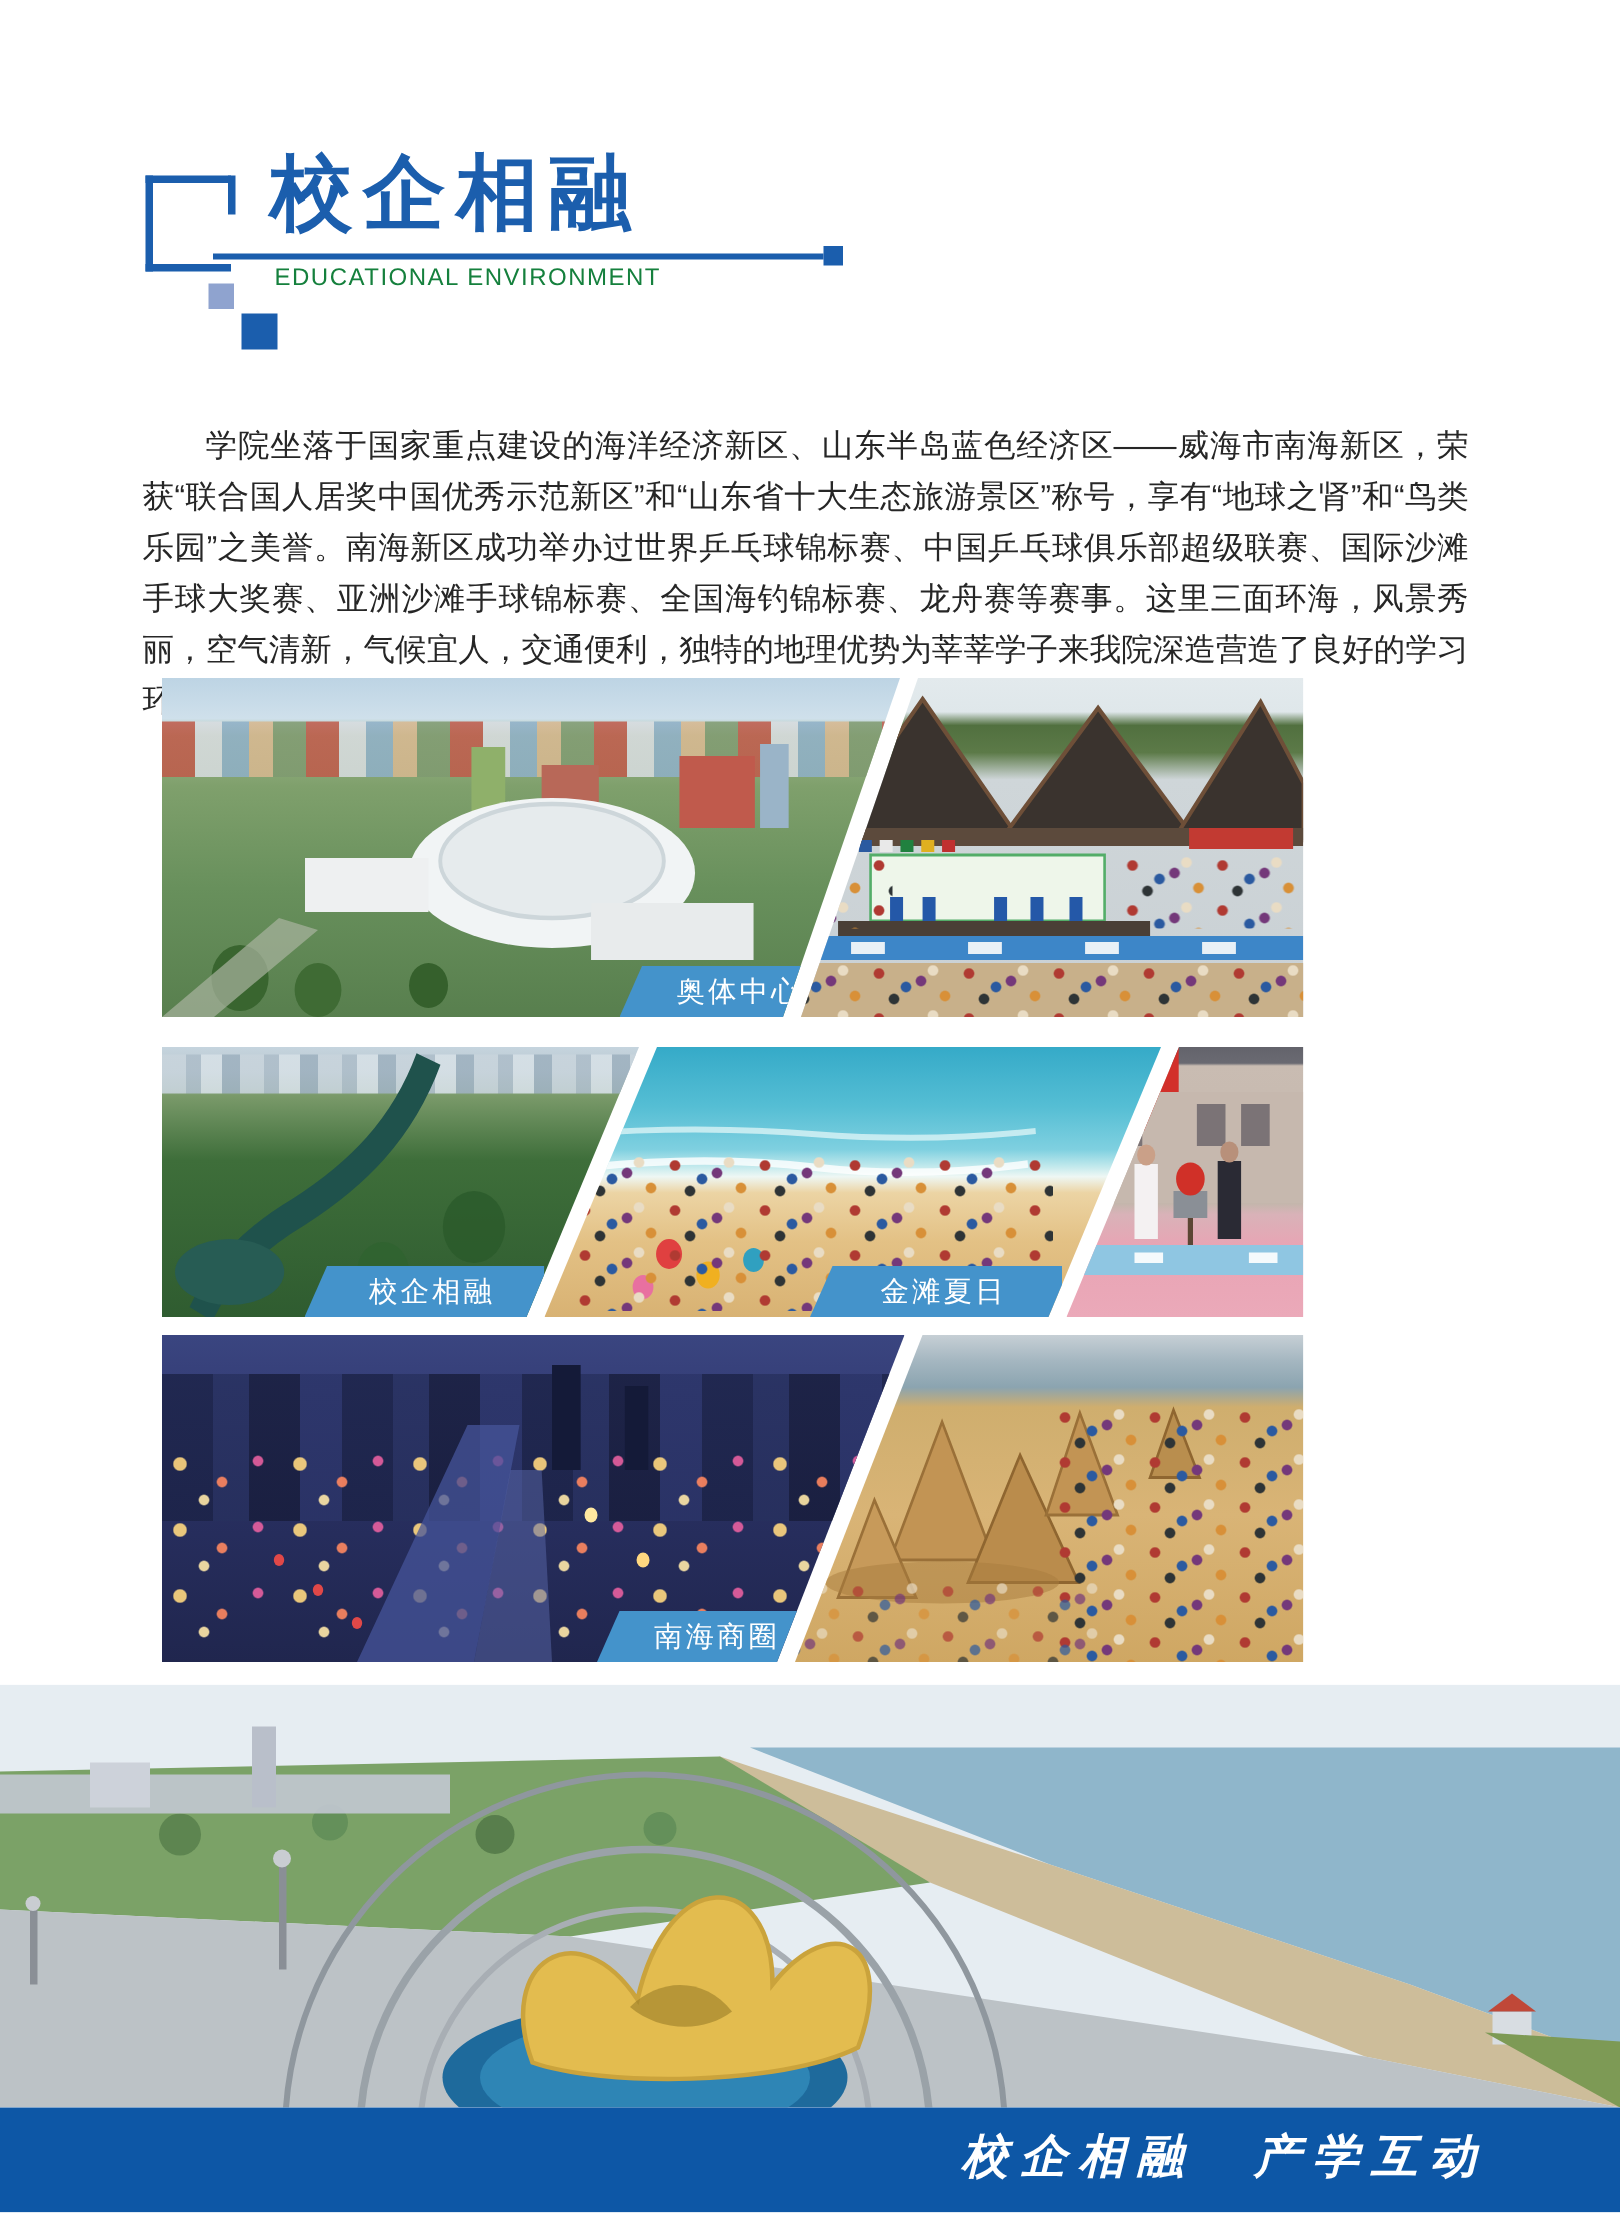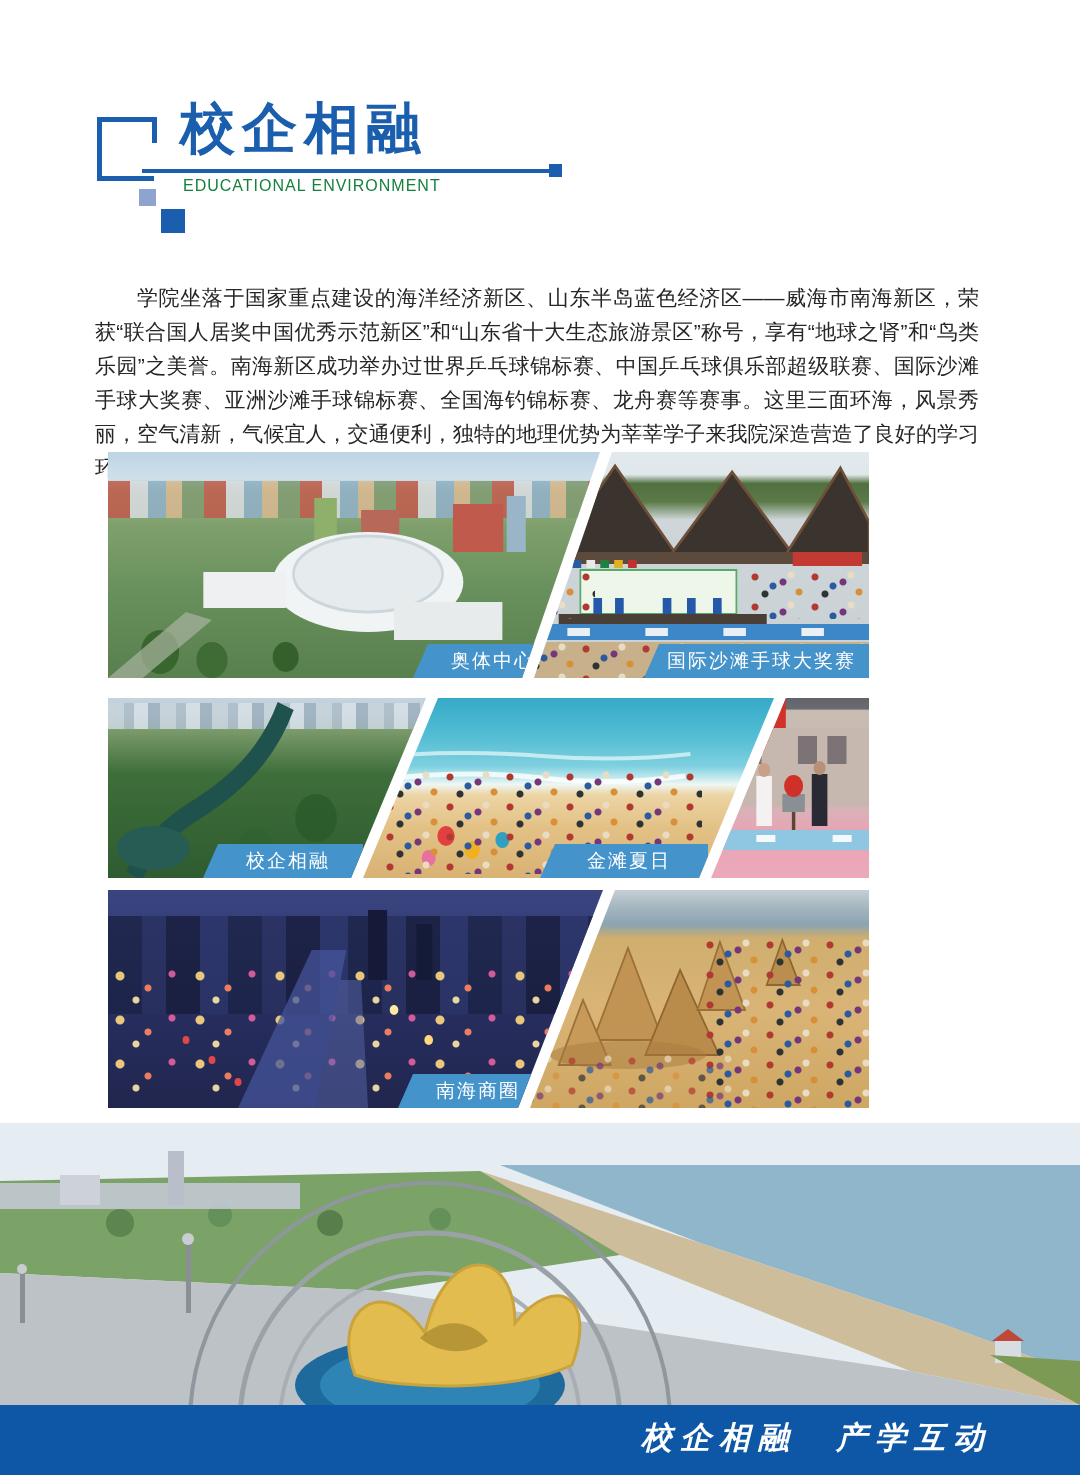"国际沙滩手球大奖赛" div.plabel { html: <div>国际沙滩手球大奖赛</div> -> none }
